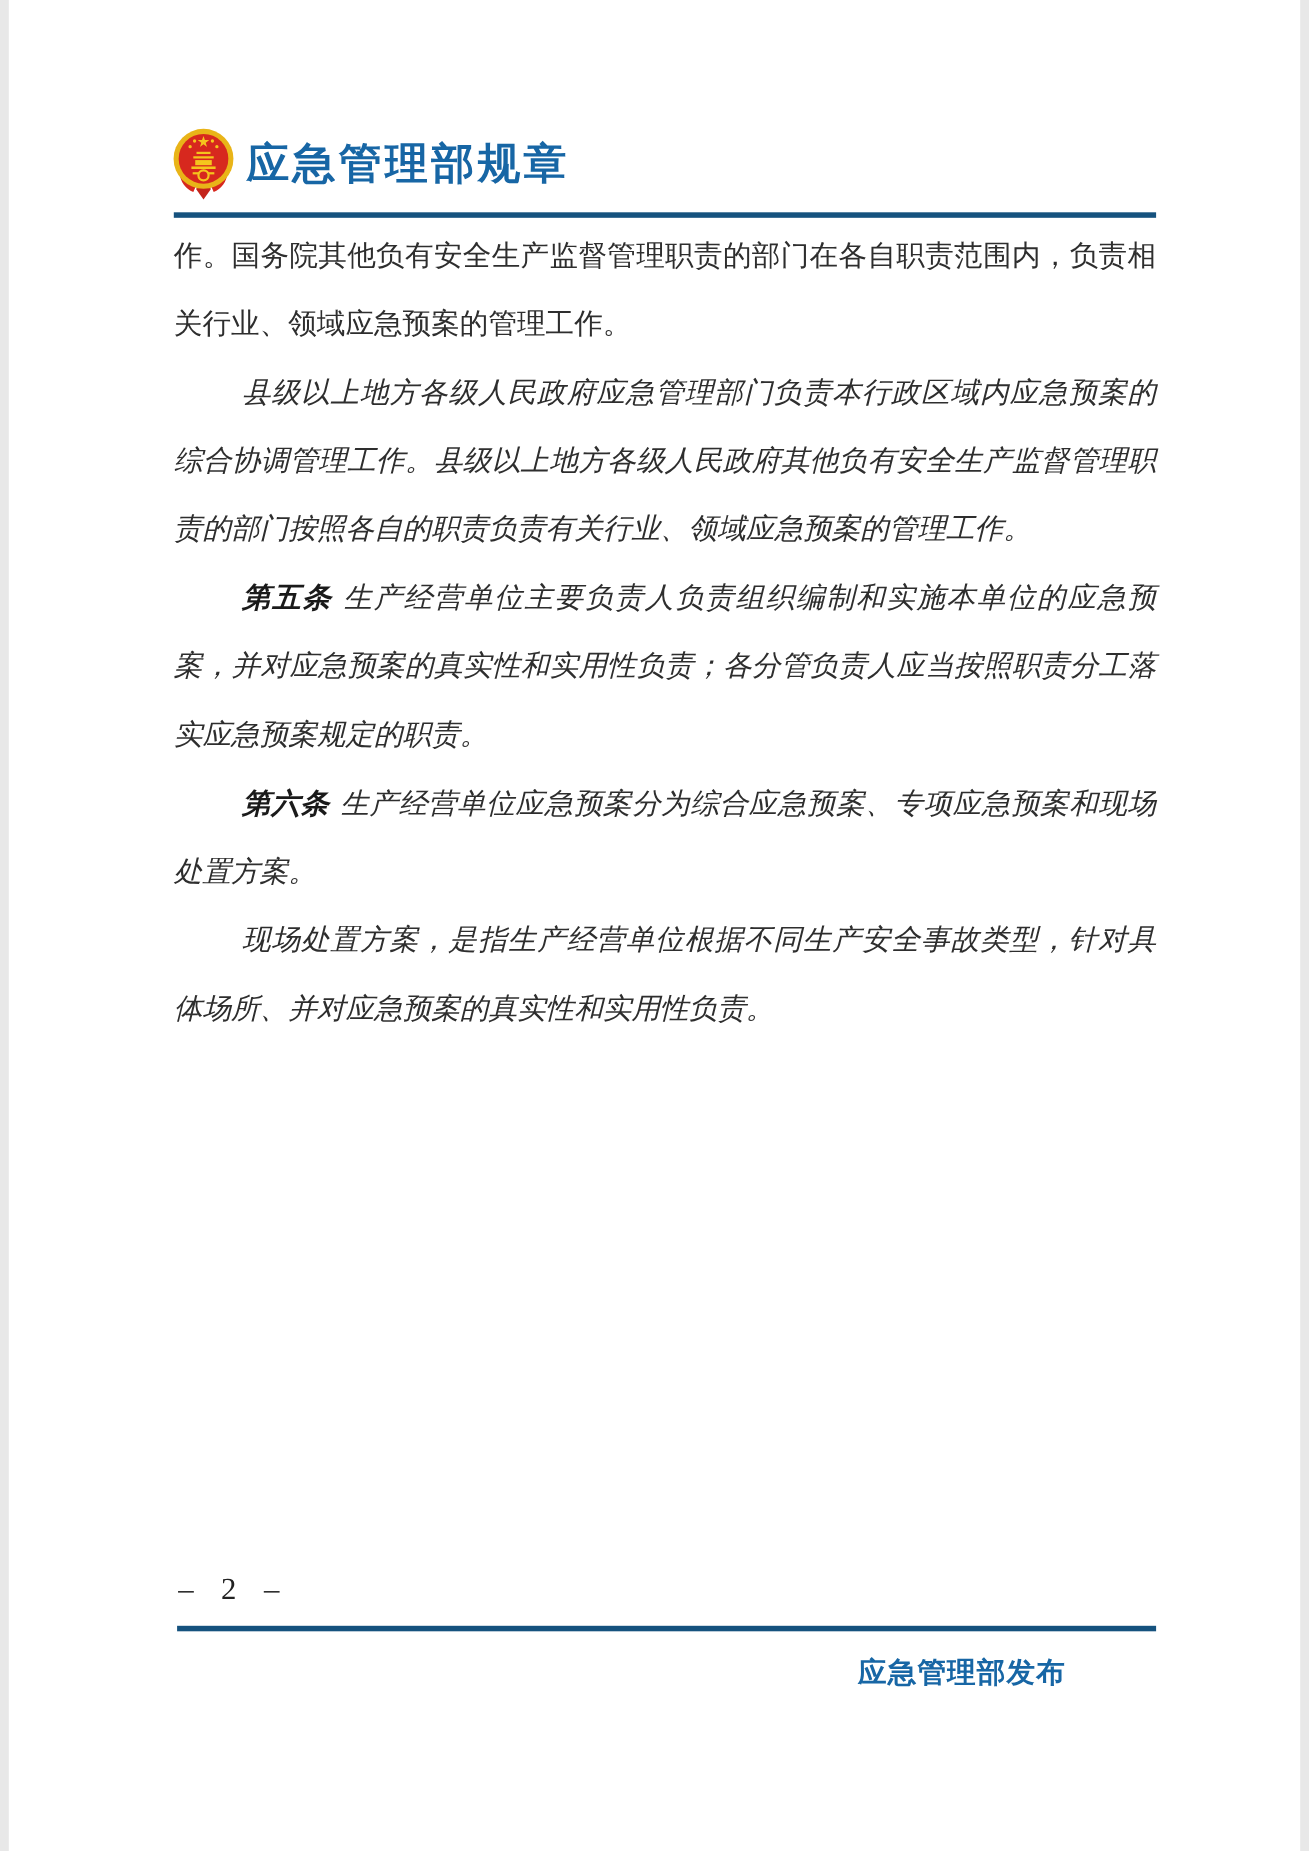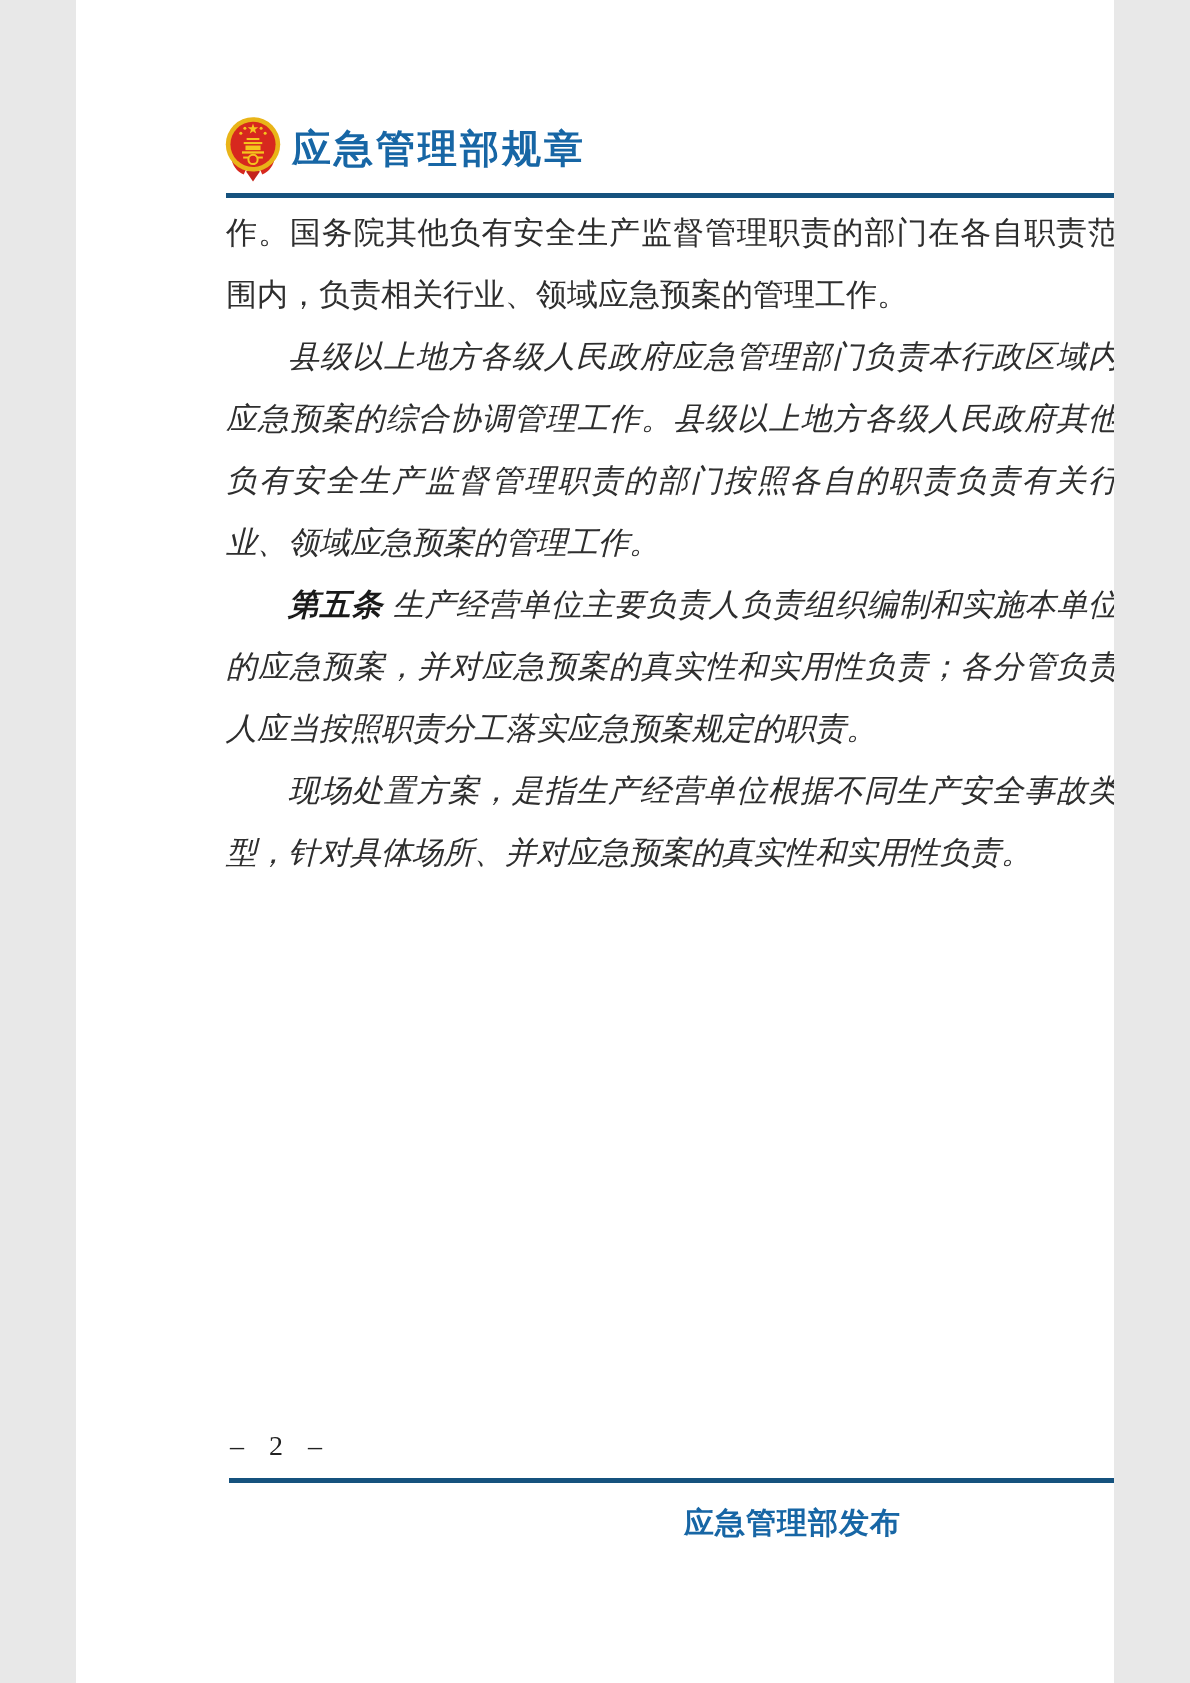"应急管理部规章" .page { width: 1038px -> 1174px }
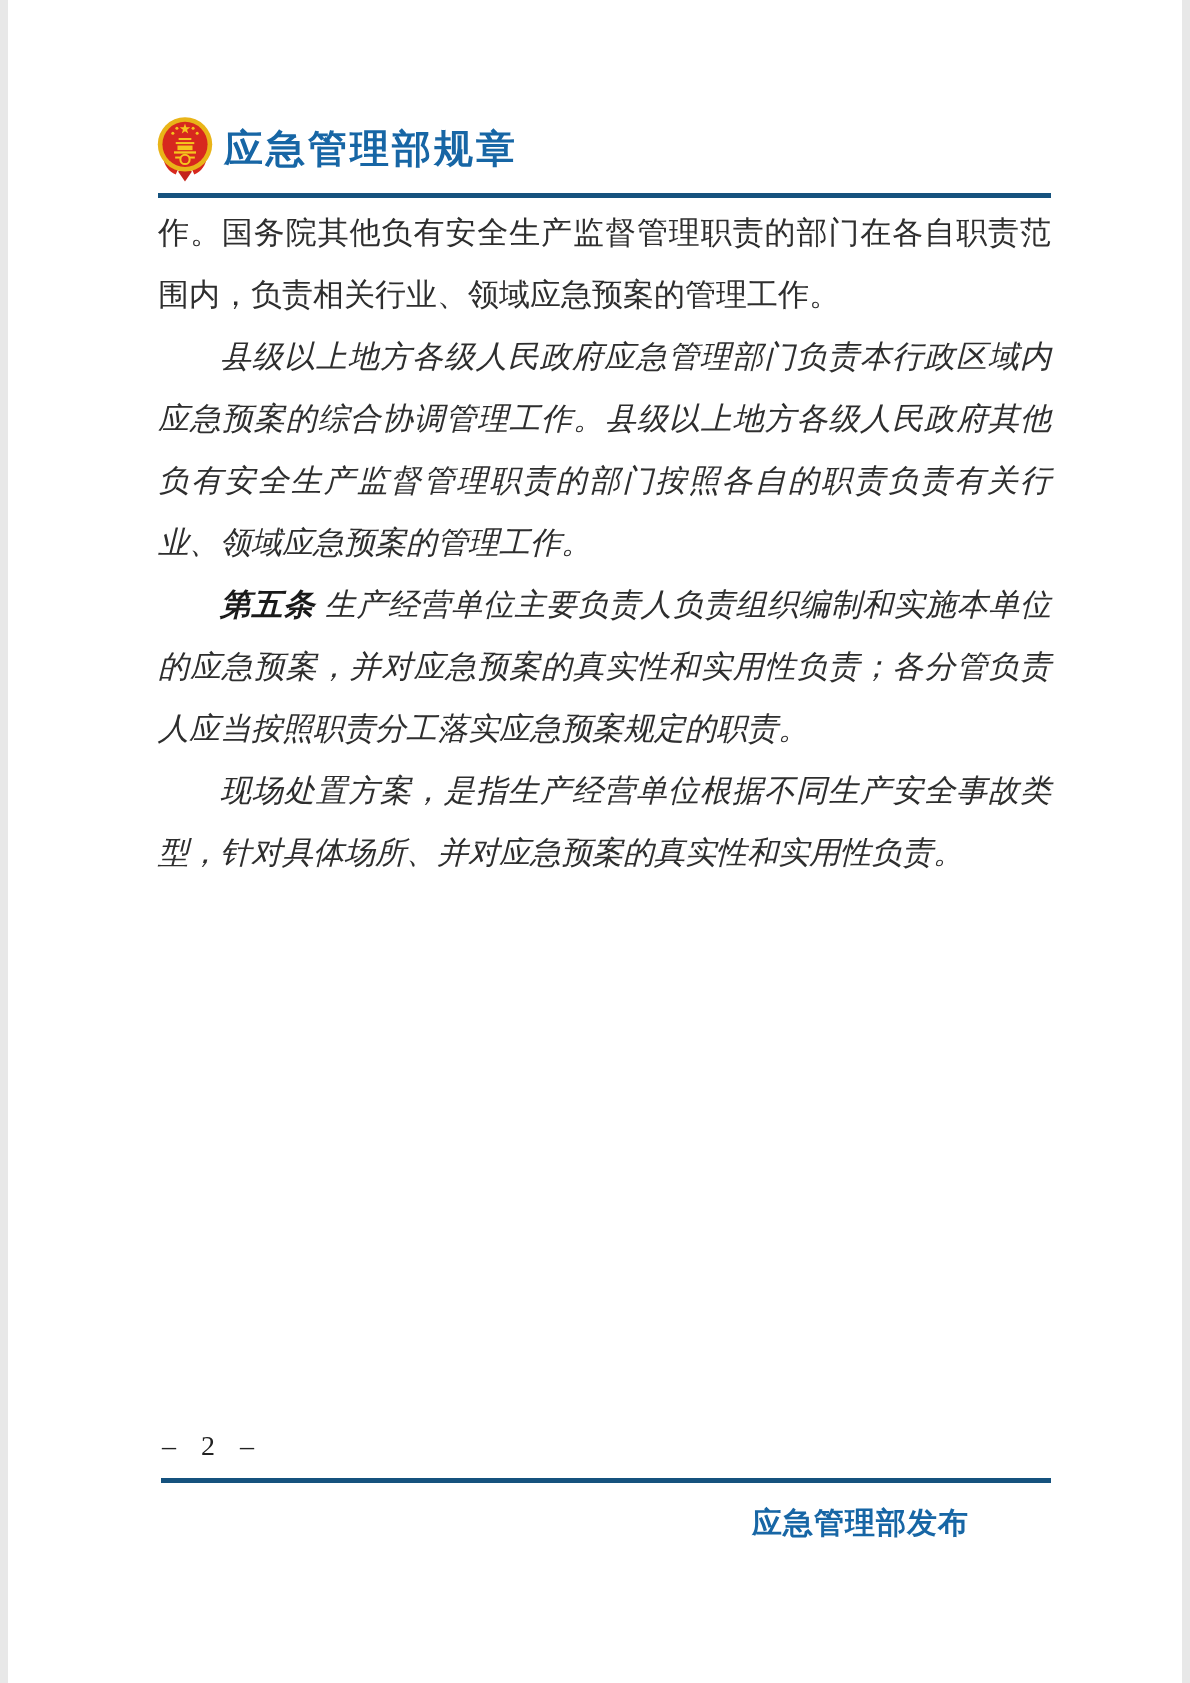"作。国务院其他负有安全生产监督管理职责的部门在各自职责范围内，负责相关行业、领域" .para { font-size: 31px -> 26px }
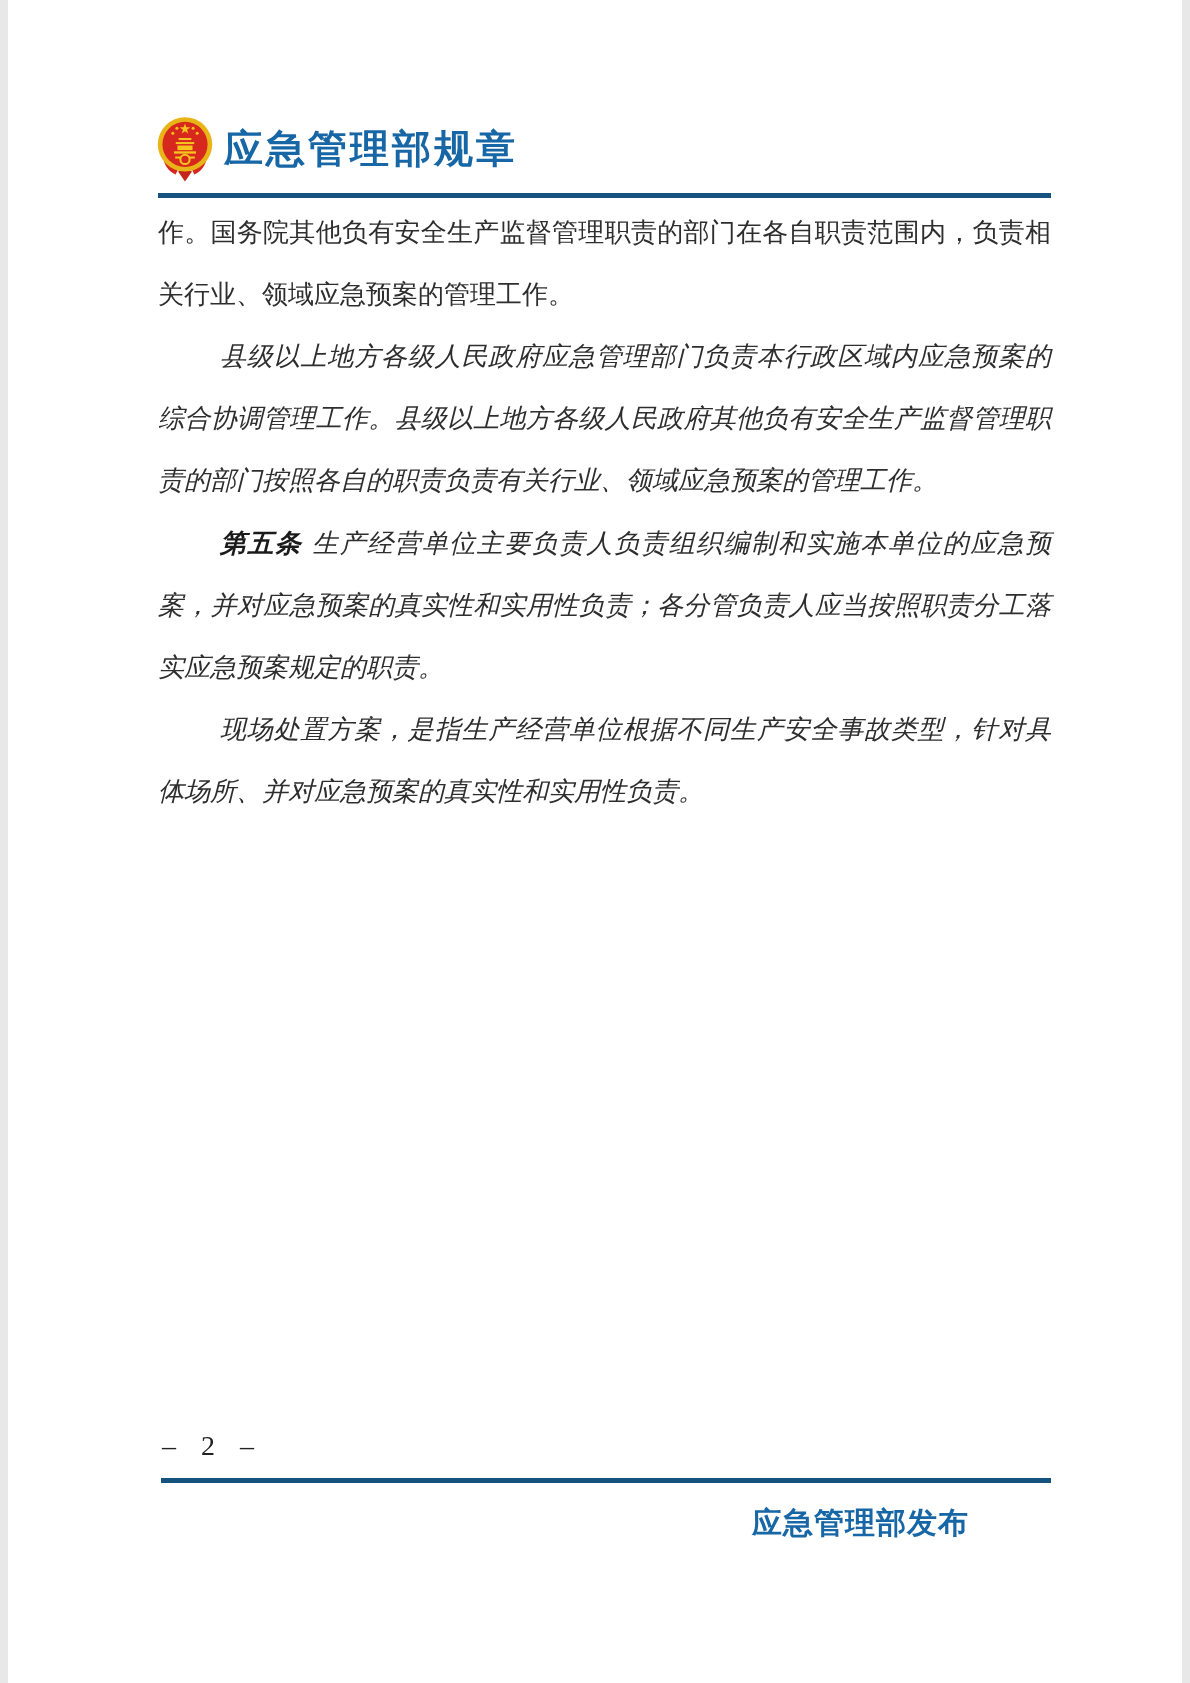"第六条 生产经营单位应急预案分为综合应急预案、专项应急预案和现场处置方案。" p.para { html: none -> <p><span>第六条</span><span>生产经营单位应急预案分为综合应急预案、专项应急预案和现场处置方案。</span></p> }
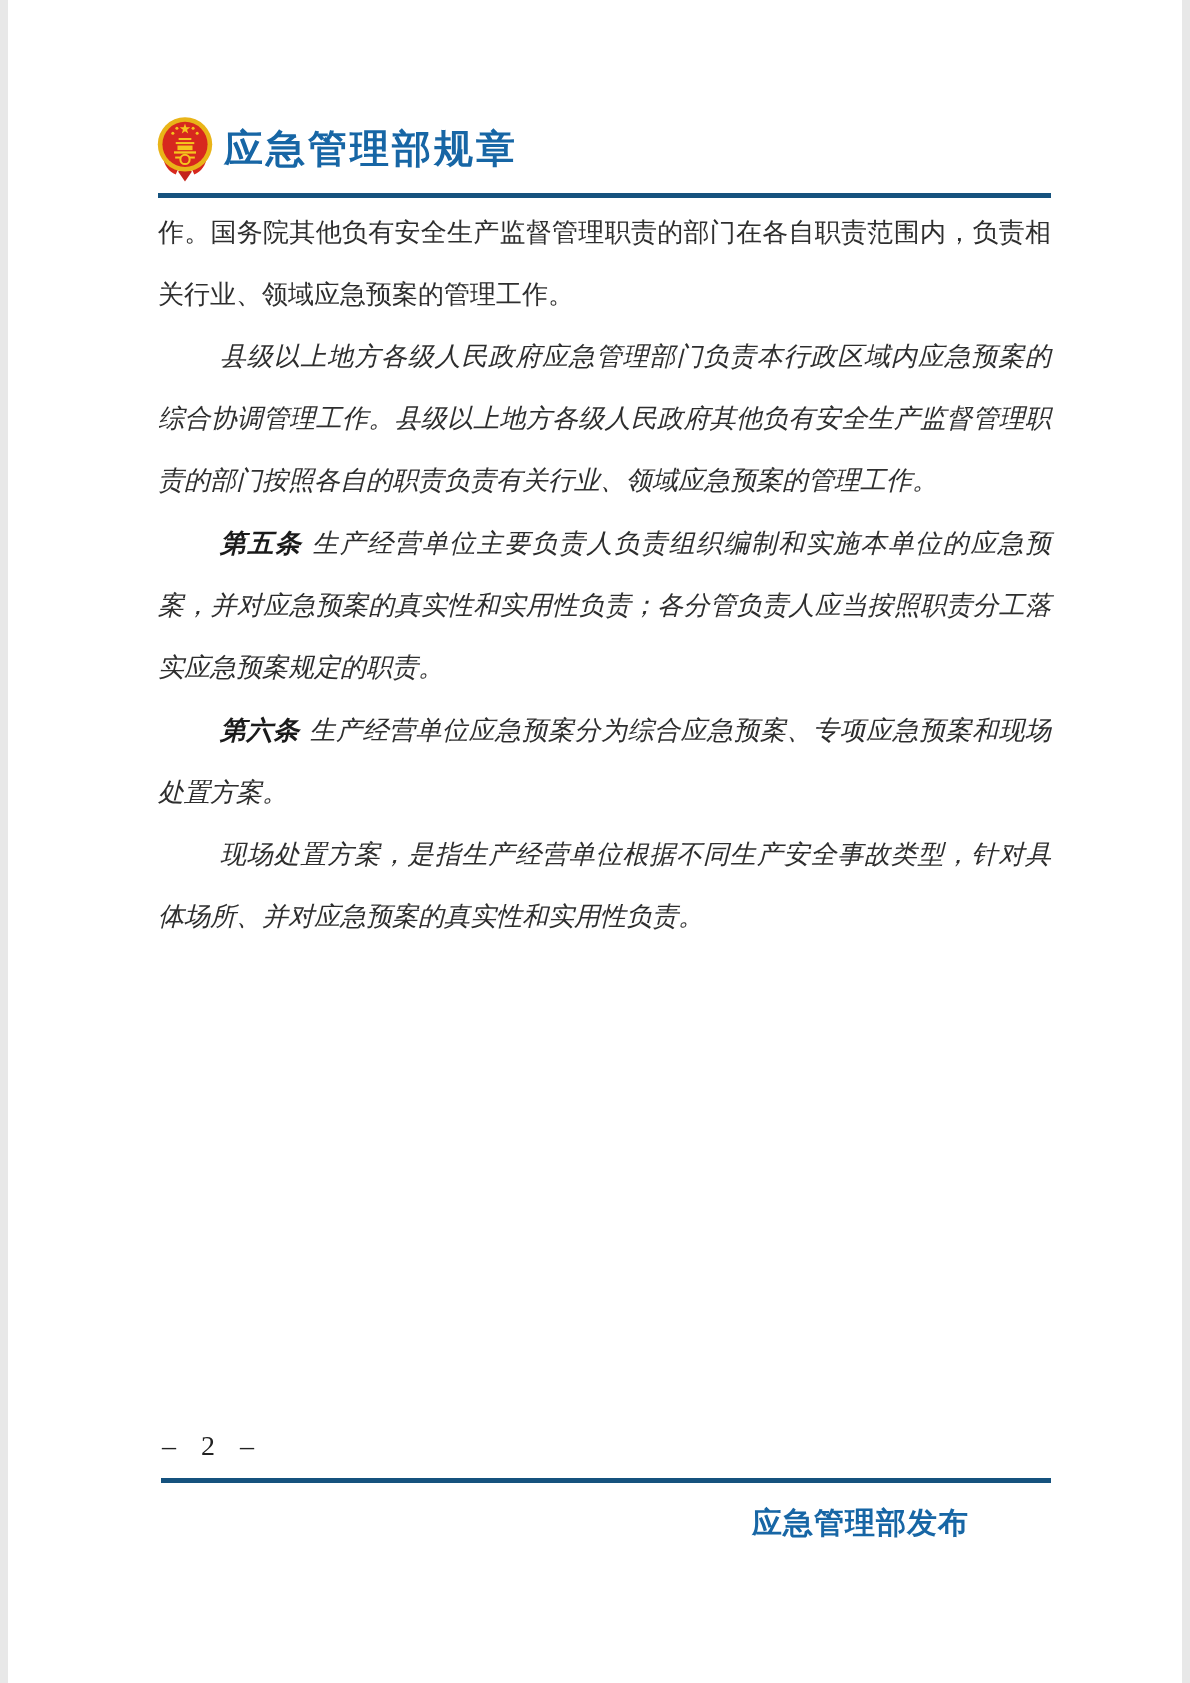"应急管理部发布" .publisher { font-size: 30px -> 26px }
